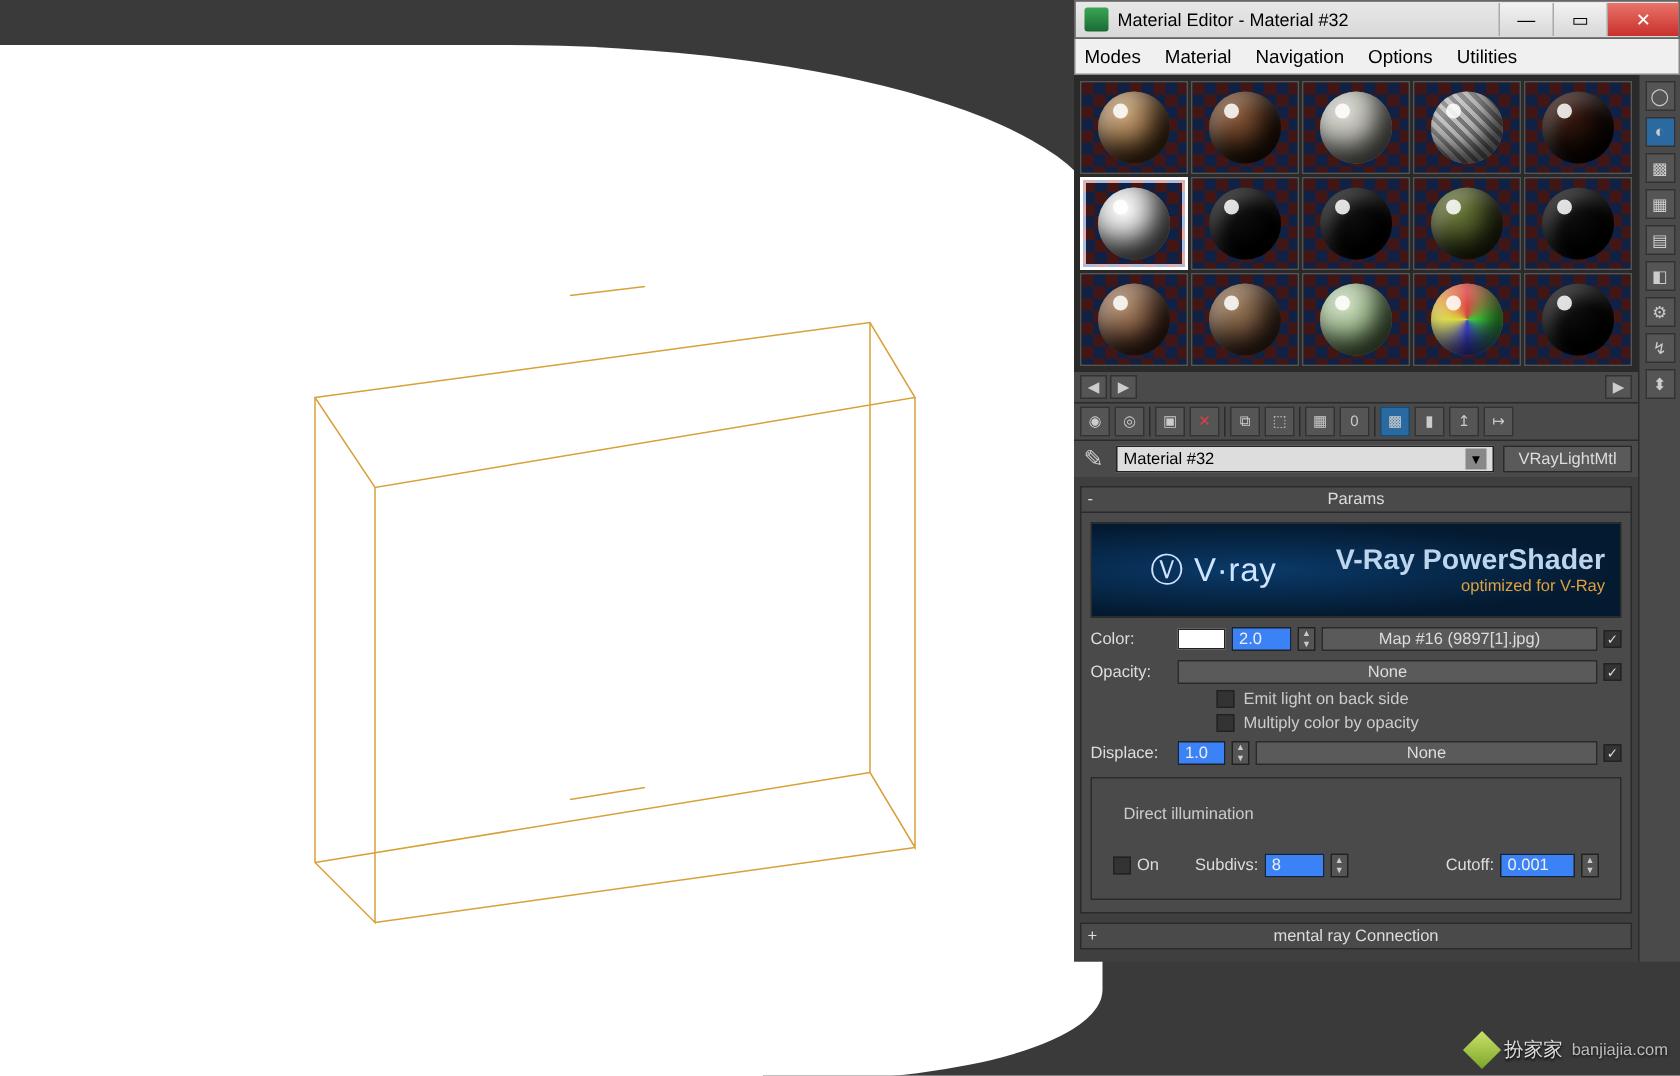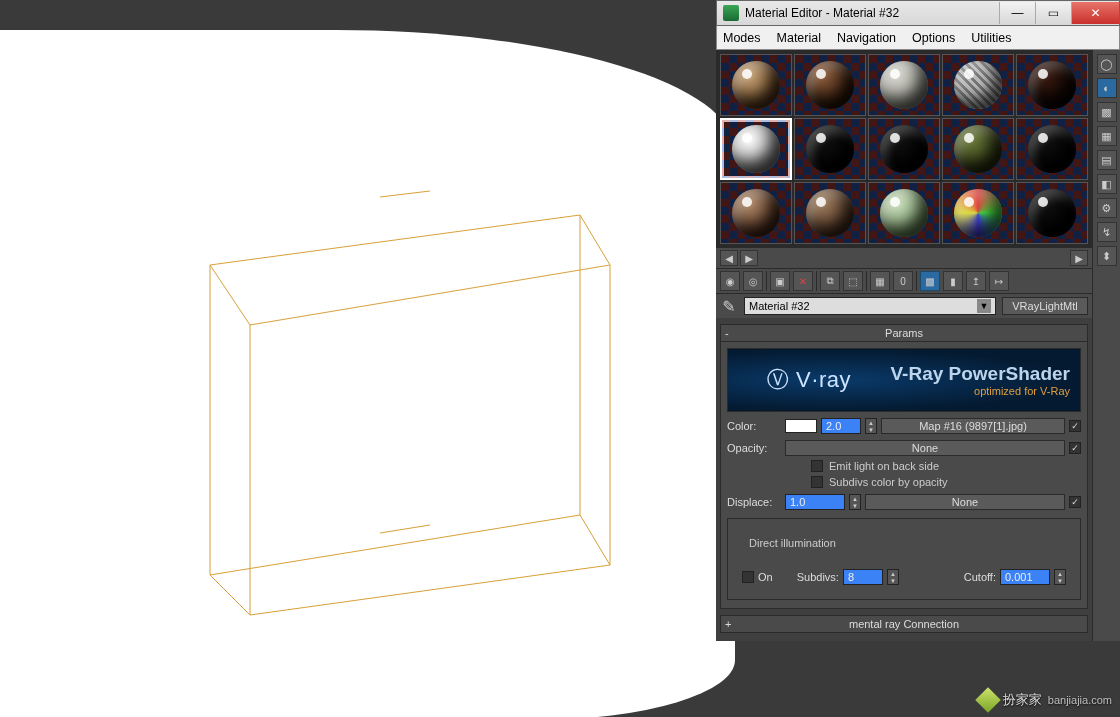"Subdivs color by opacity" span { text: Subdivs -> Multiply }
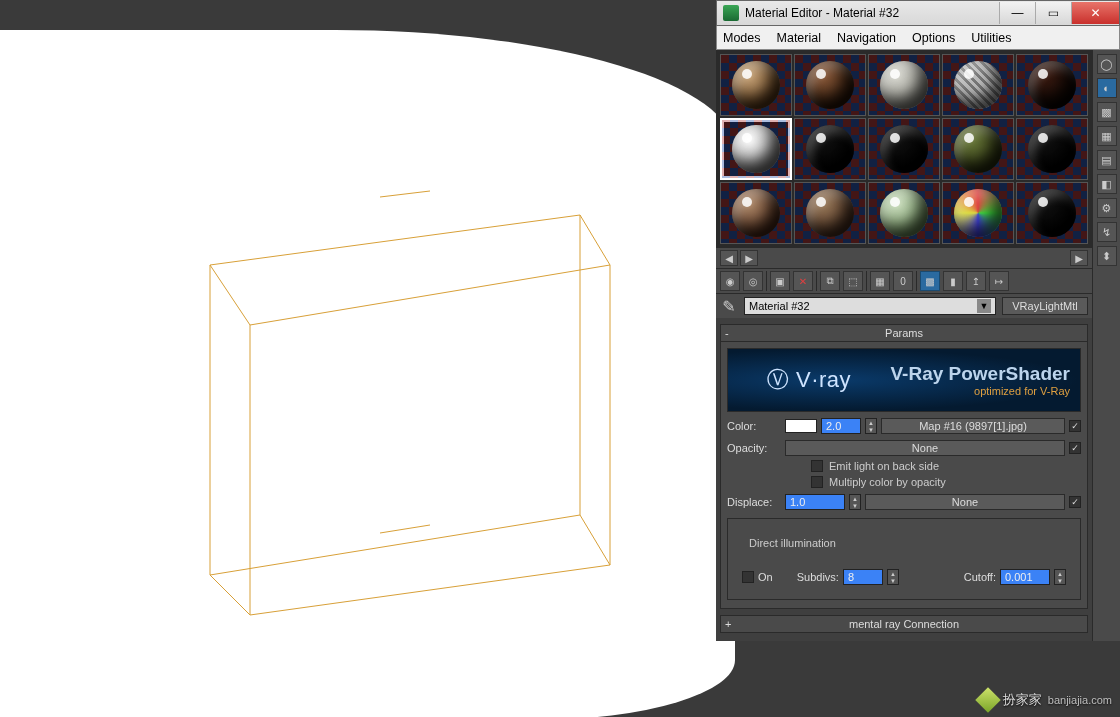"1.0" div.spin { width: 60px -> 32px }
